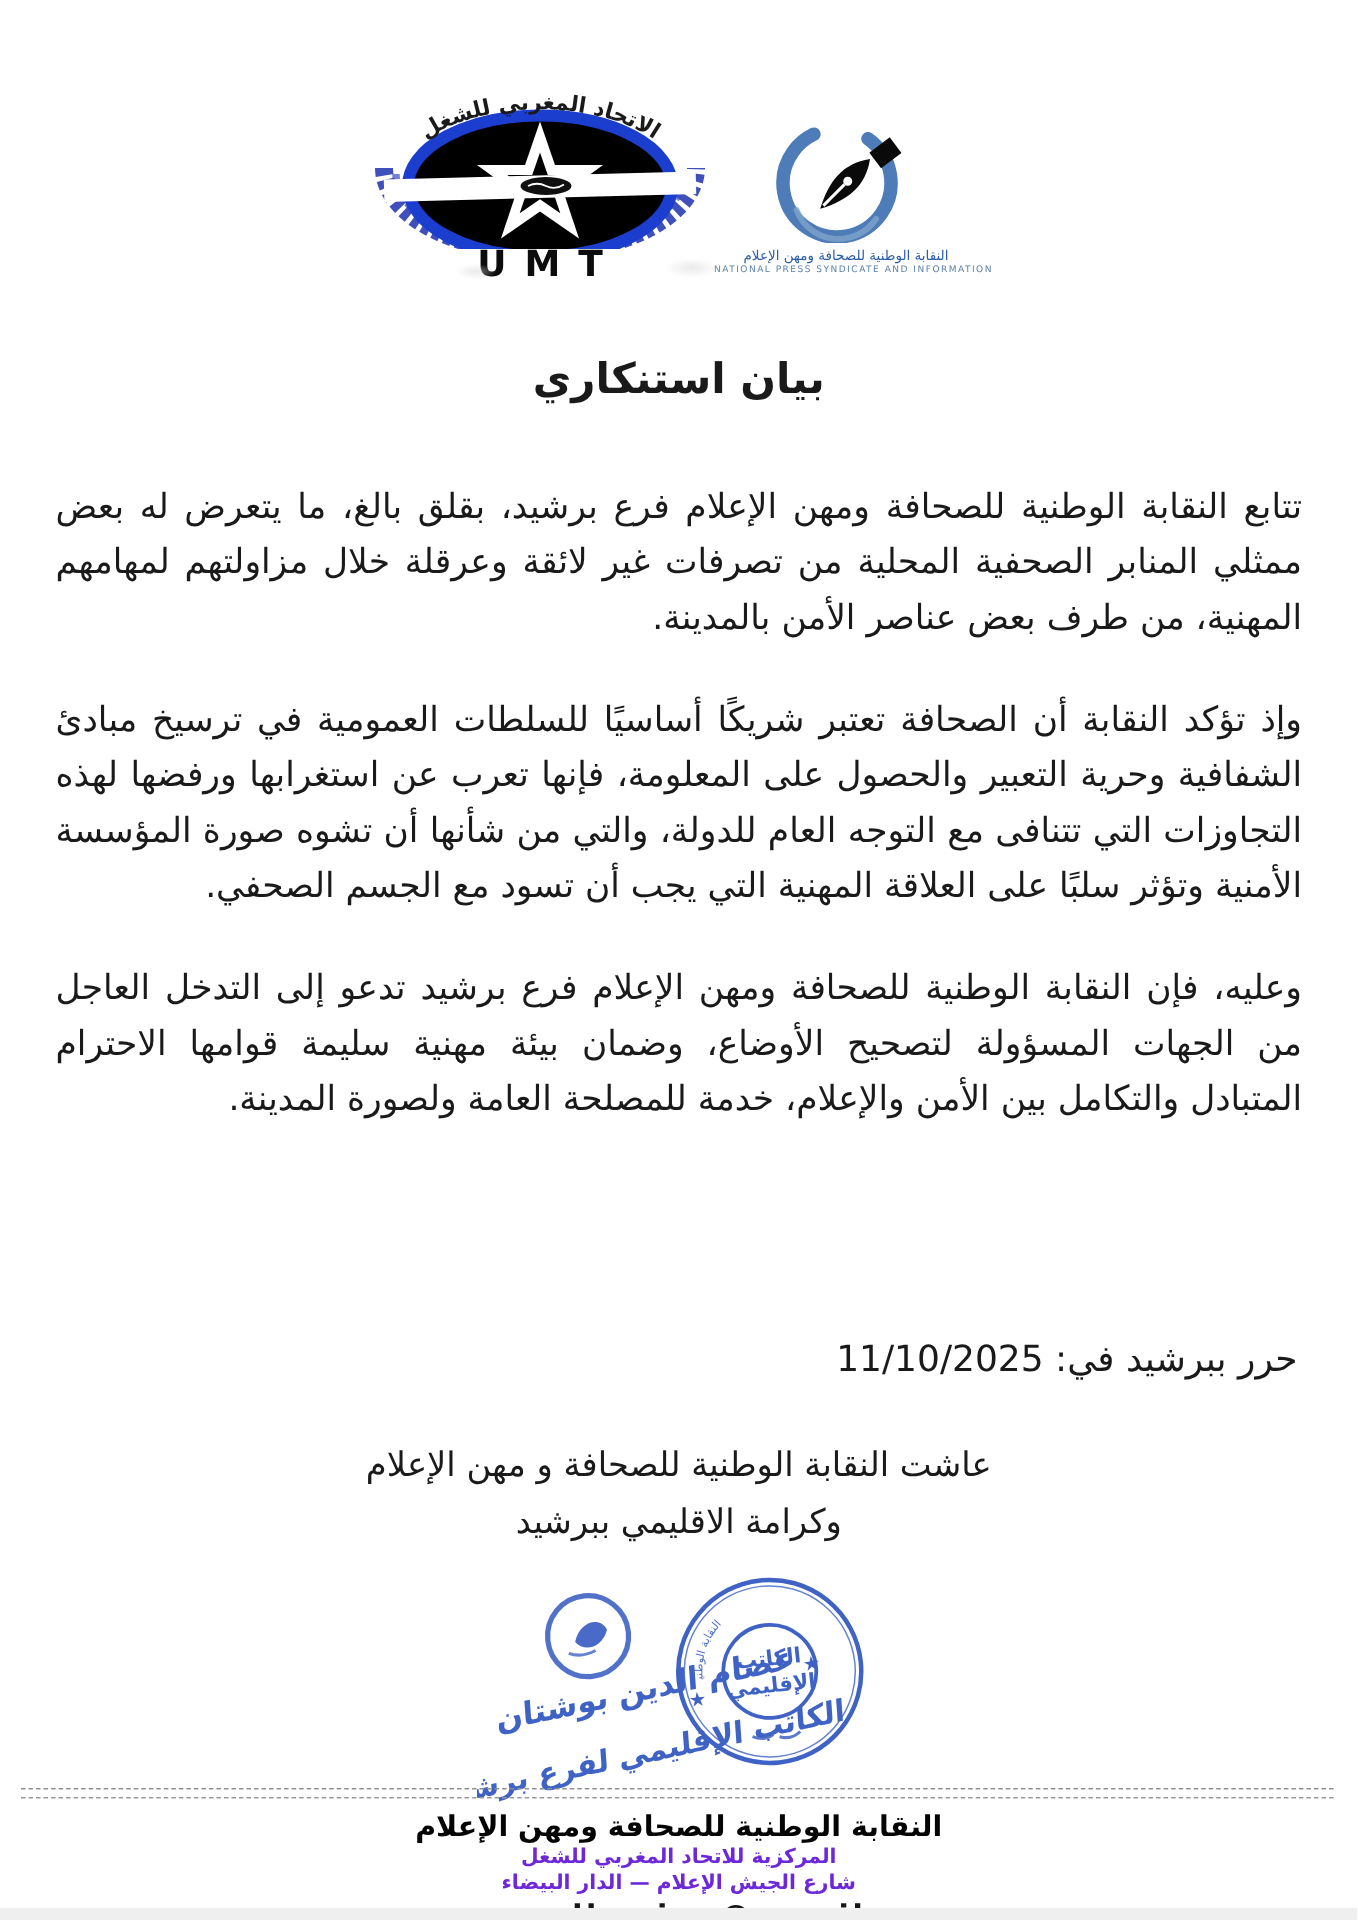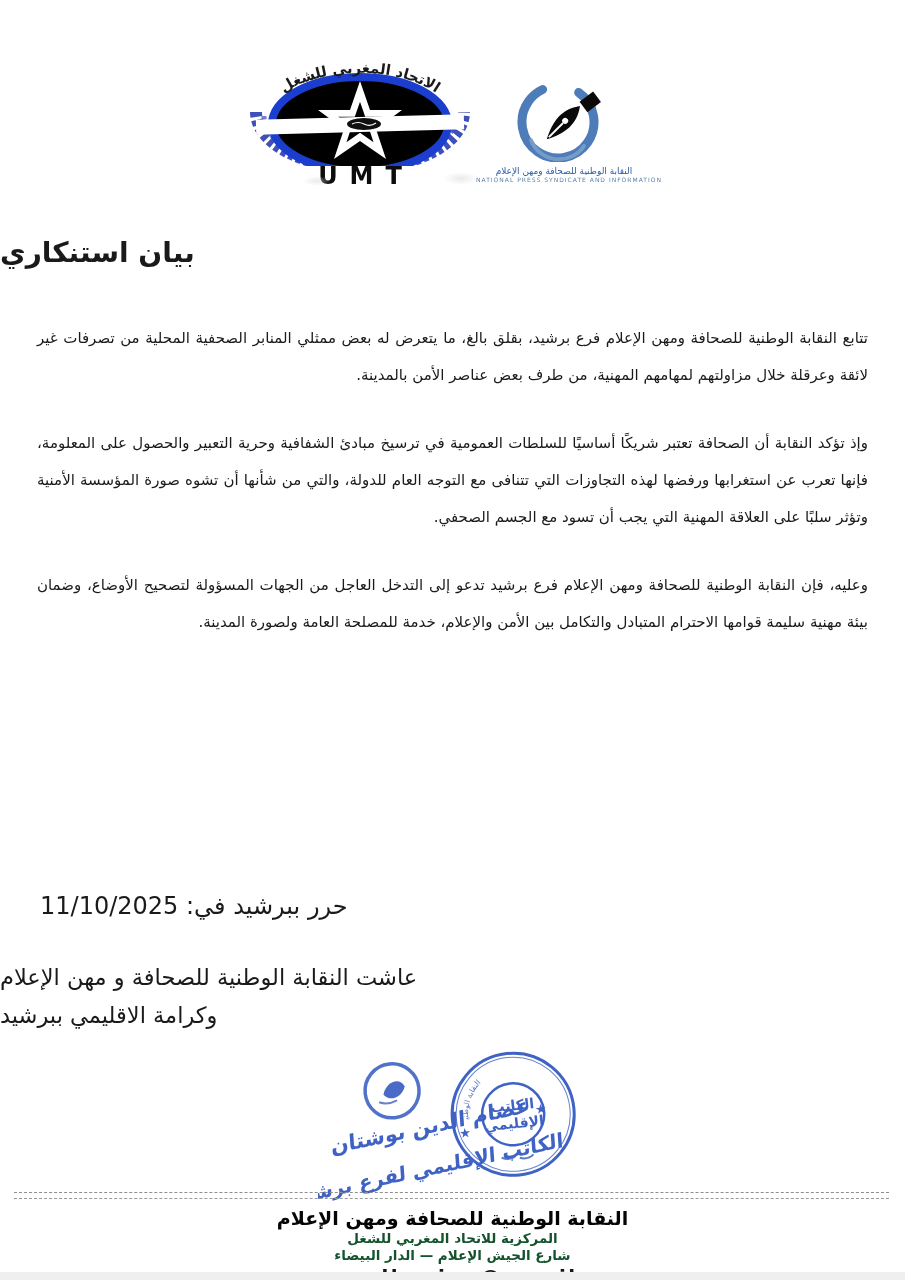"بيان استنكاري" .title { text-align: left -> center }
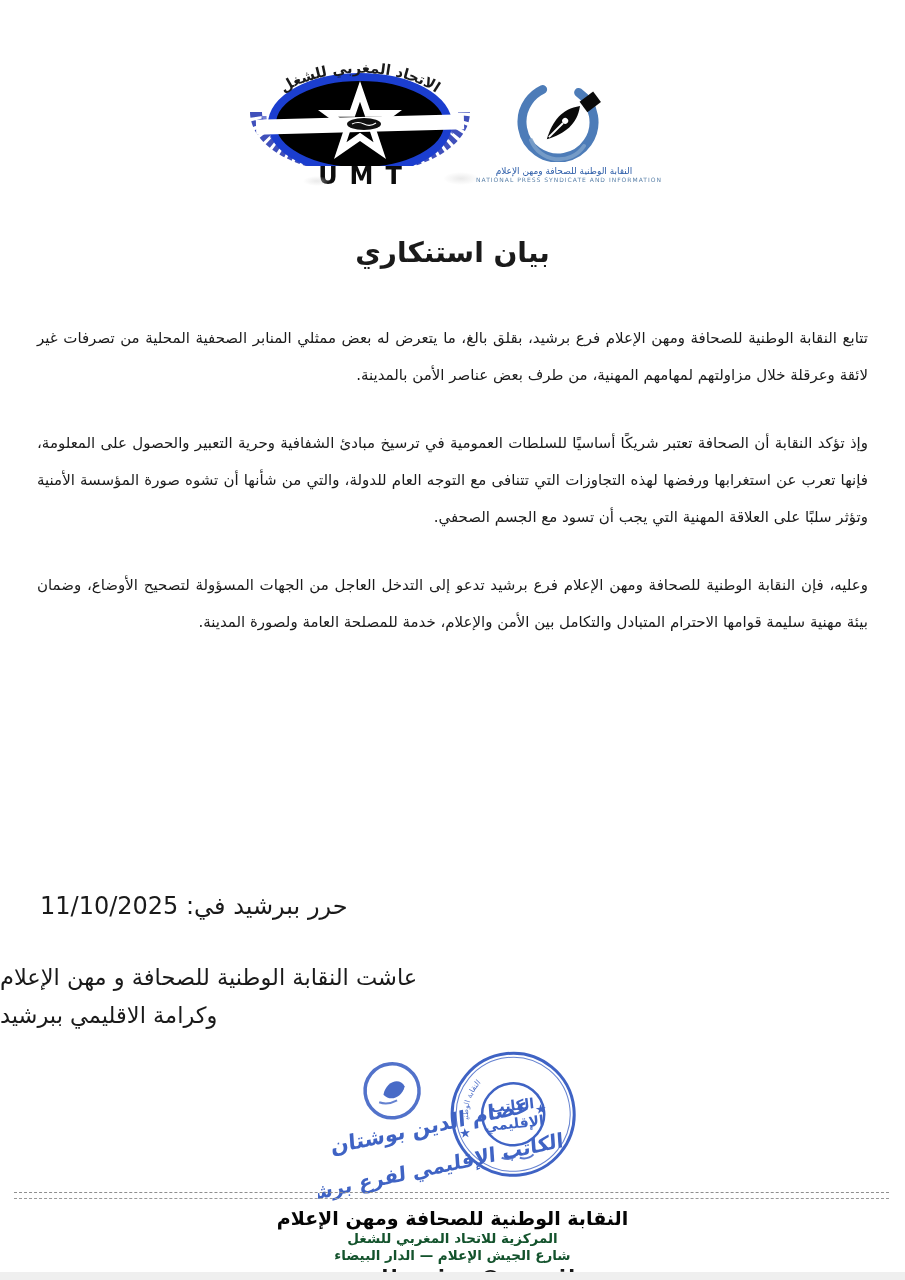"تتابع النقابة الوطنية للصحافة ومهن" .body-text { font-size: 15px -> 23px }
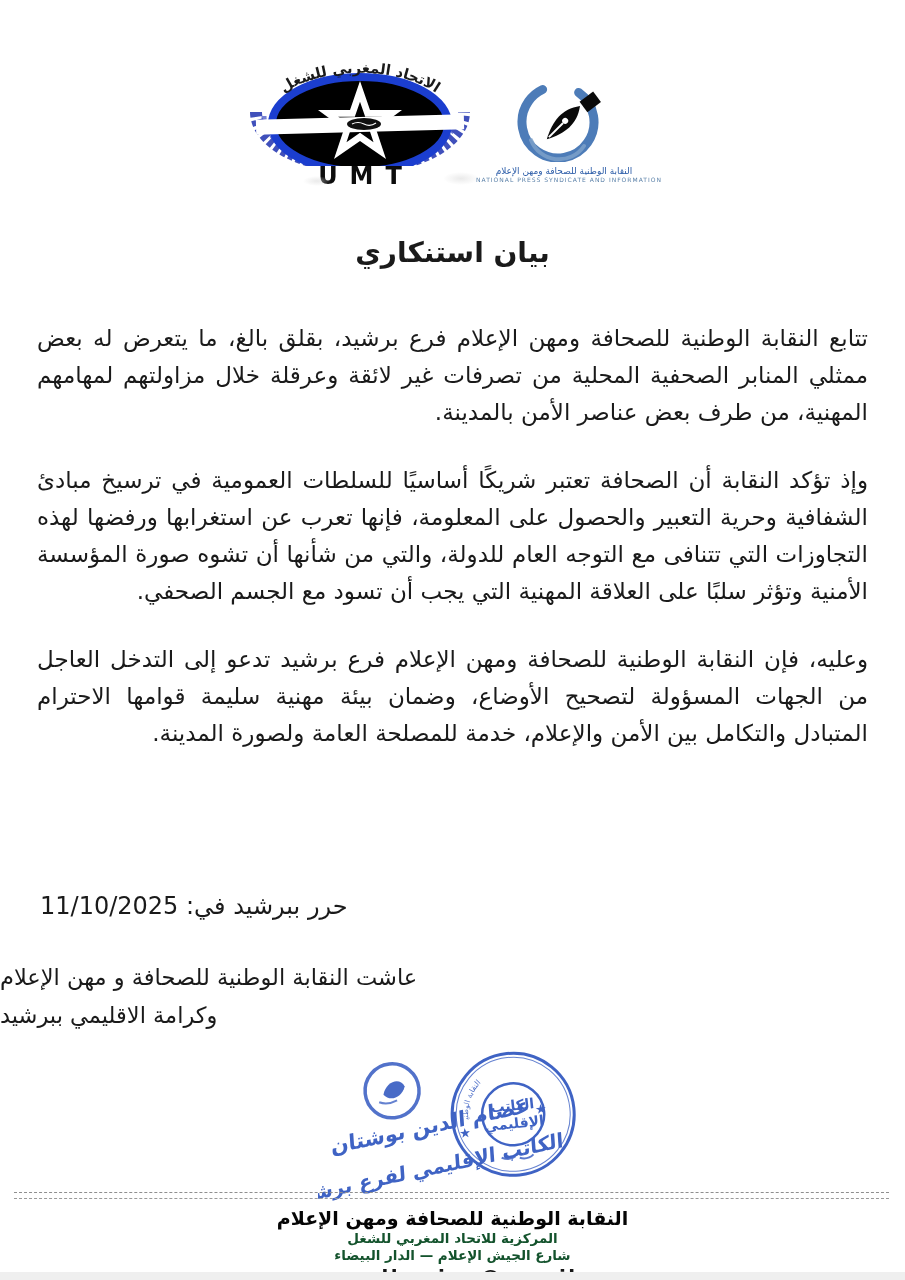"حرر ببرشيد في: 11/10/2025" .date-line { text-align: left -> right }
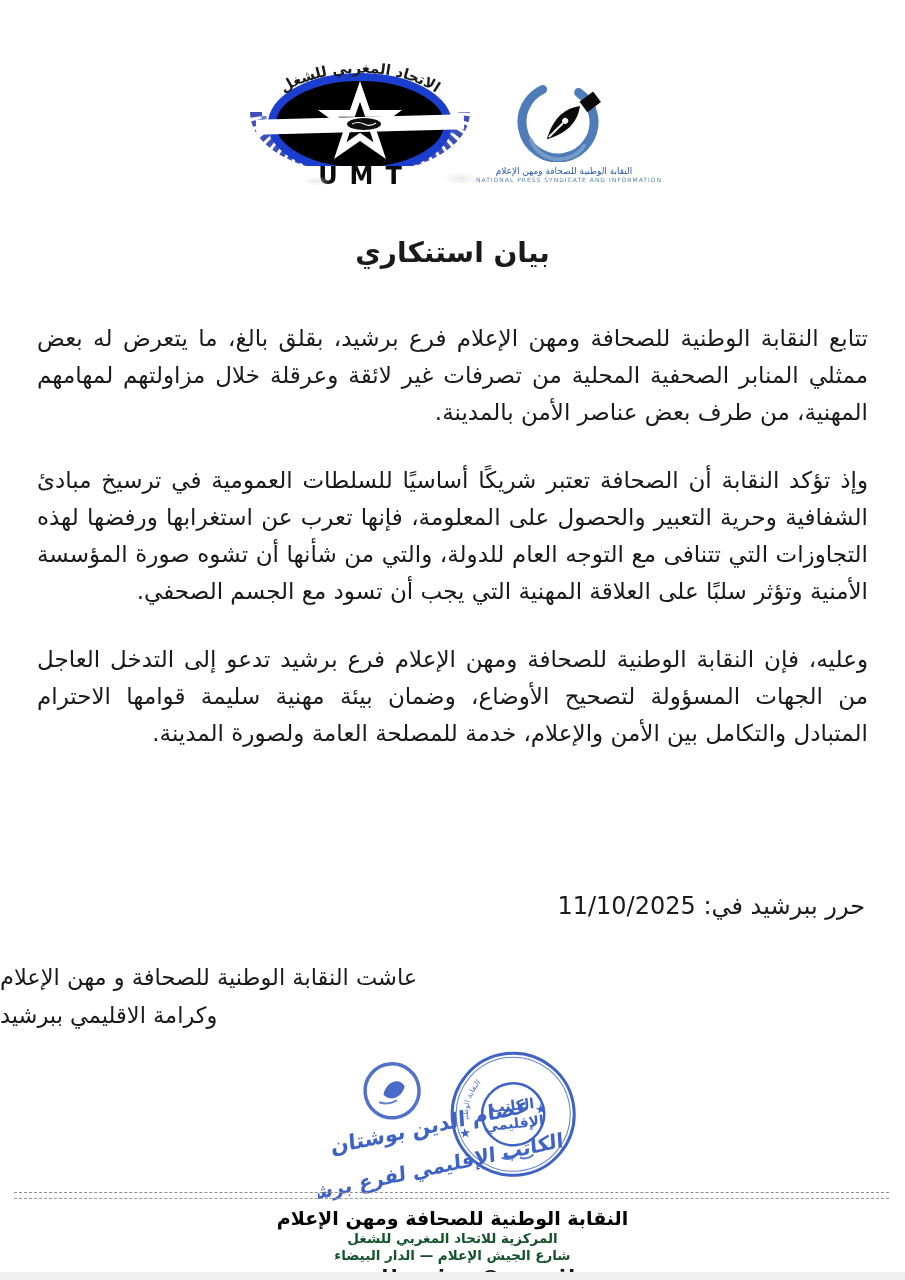"عاشت النقابة الوطنية للصحافة و" .closing { text-align: left -> center }
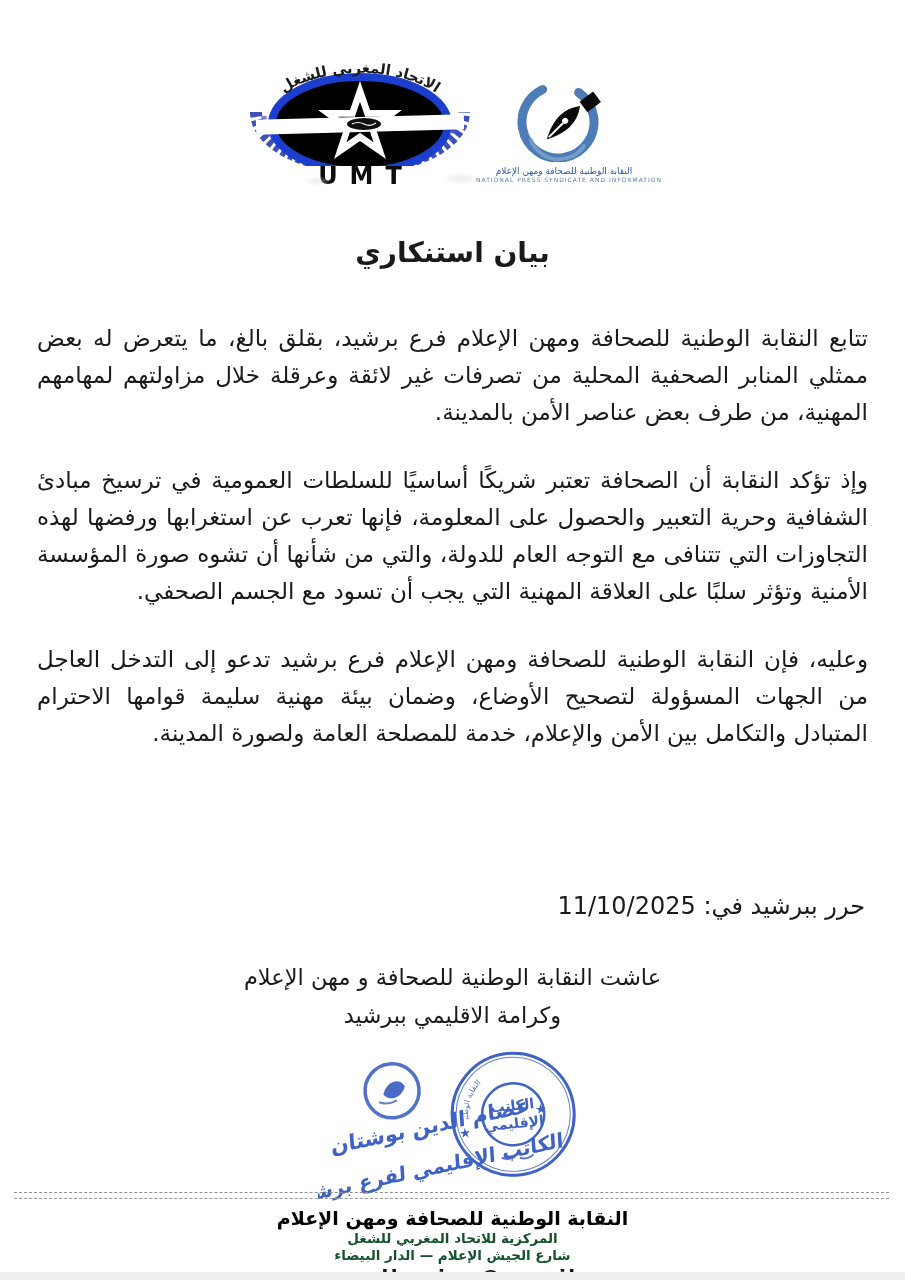"المركزية للاتحاد المغربي للشغل" .footer .sub { color: #14532d -> #6d28d9 }
